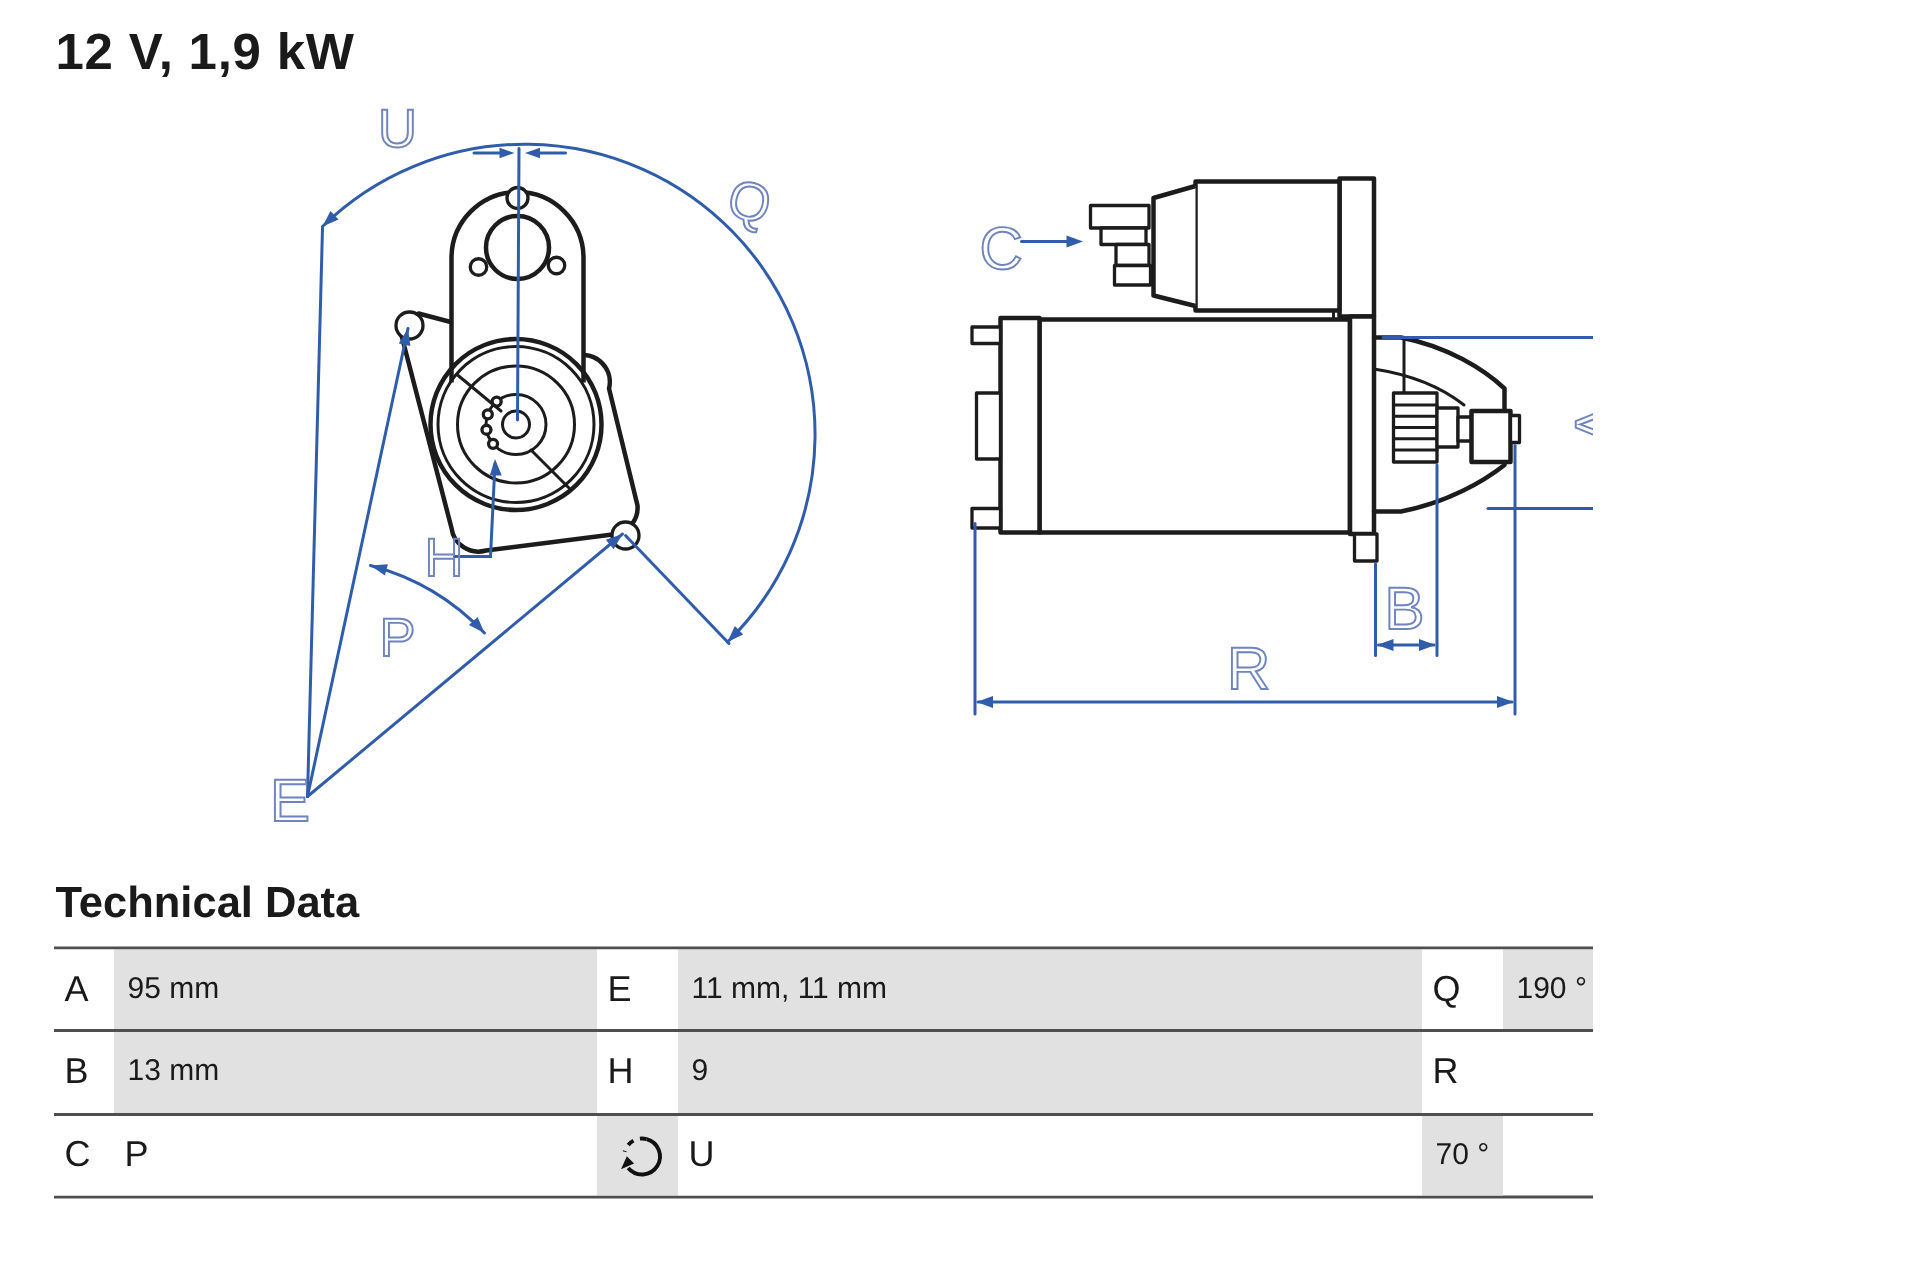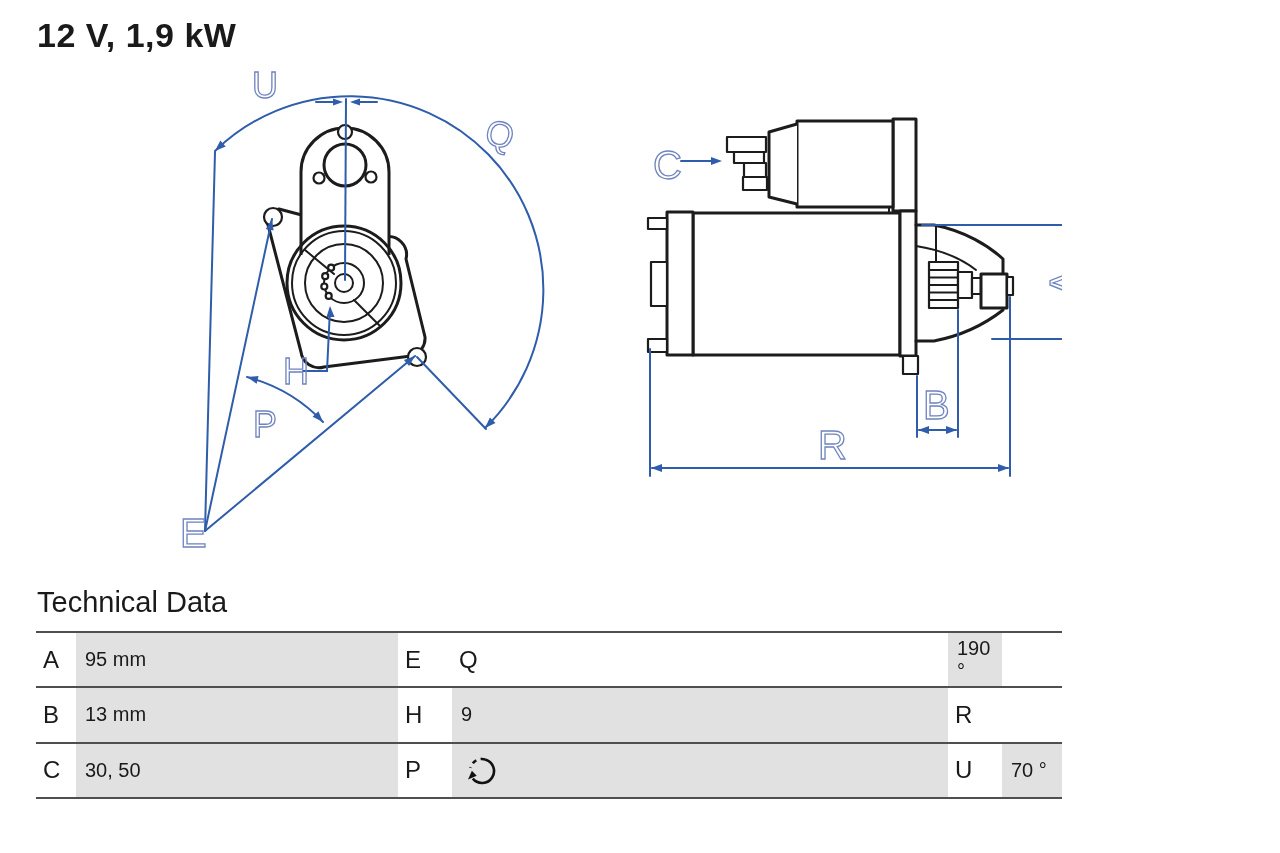"Technical Data" #tech-heading { font-weight: 400 -> 700 }
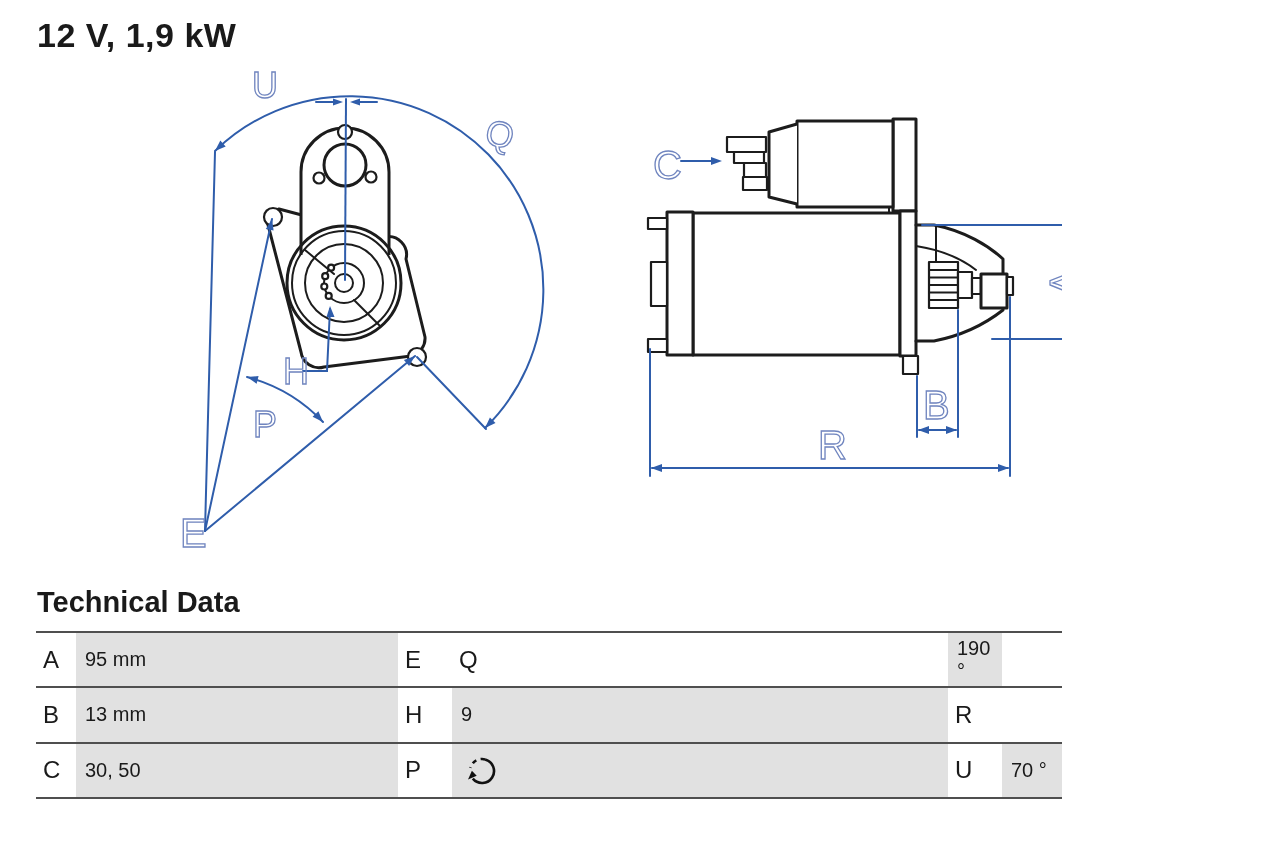"11 mm, 11 mm" div.t-val { html: none -> <div>11 mm, 11 mm</div> }
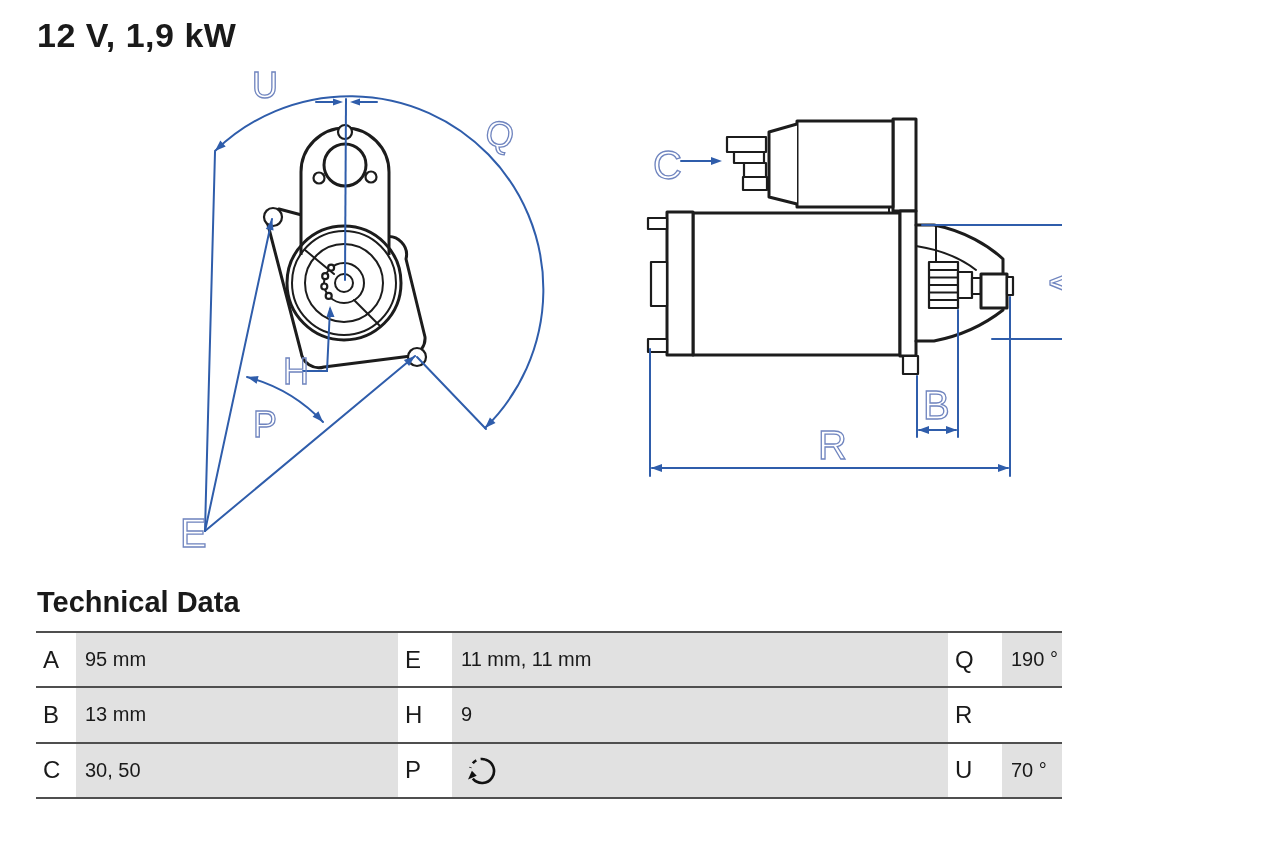"30, 50" div.t-val { html: <div>30, 50</div> -> none }
